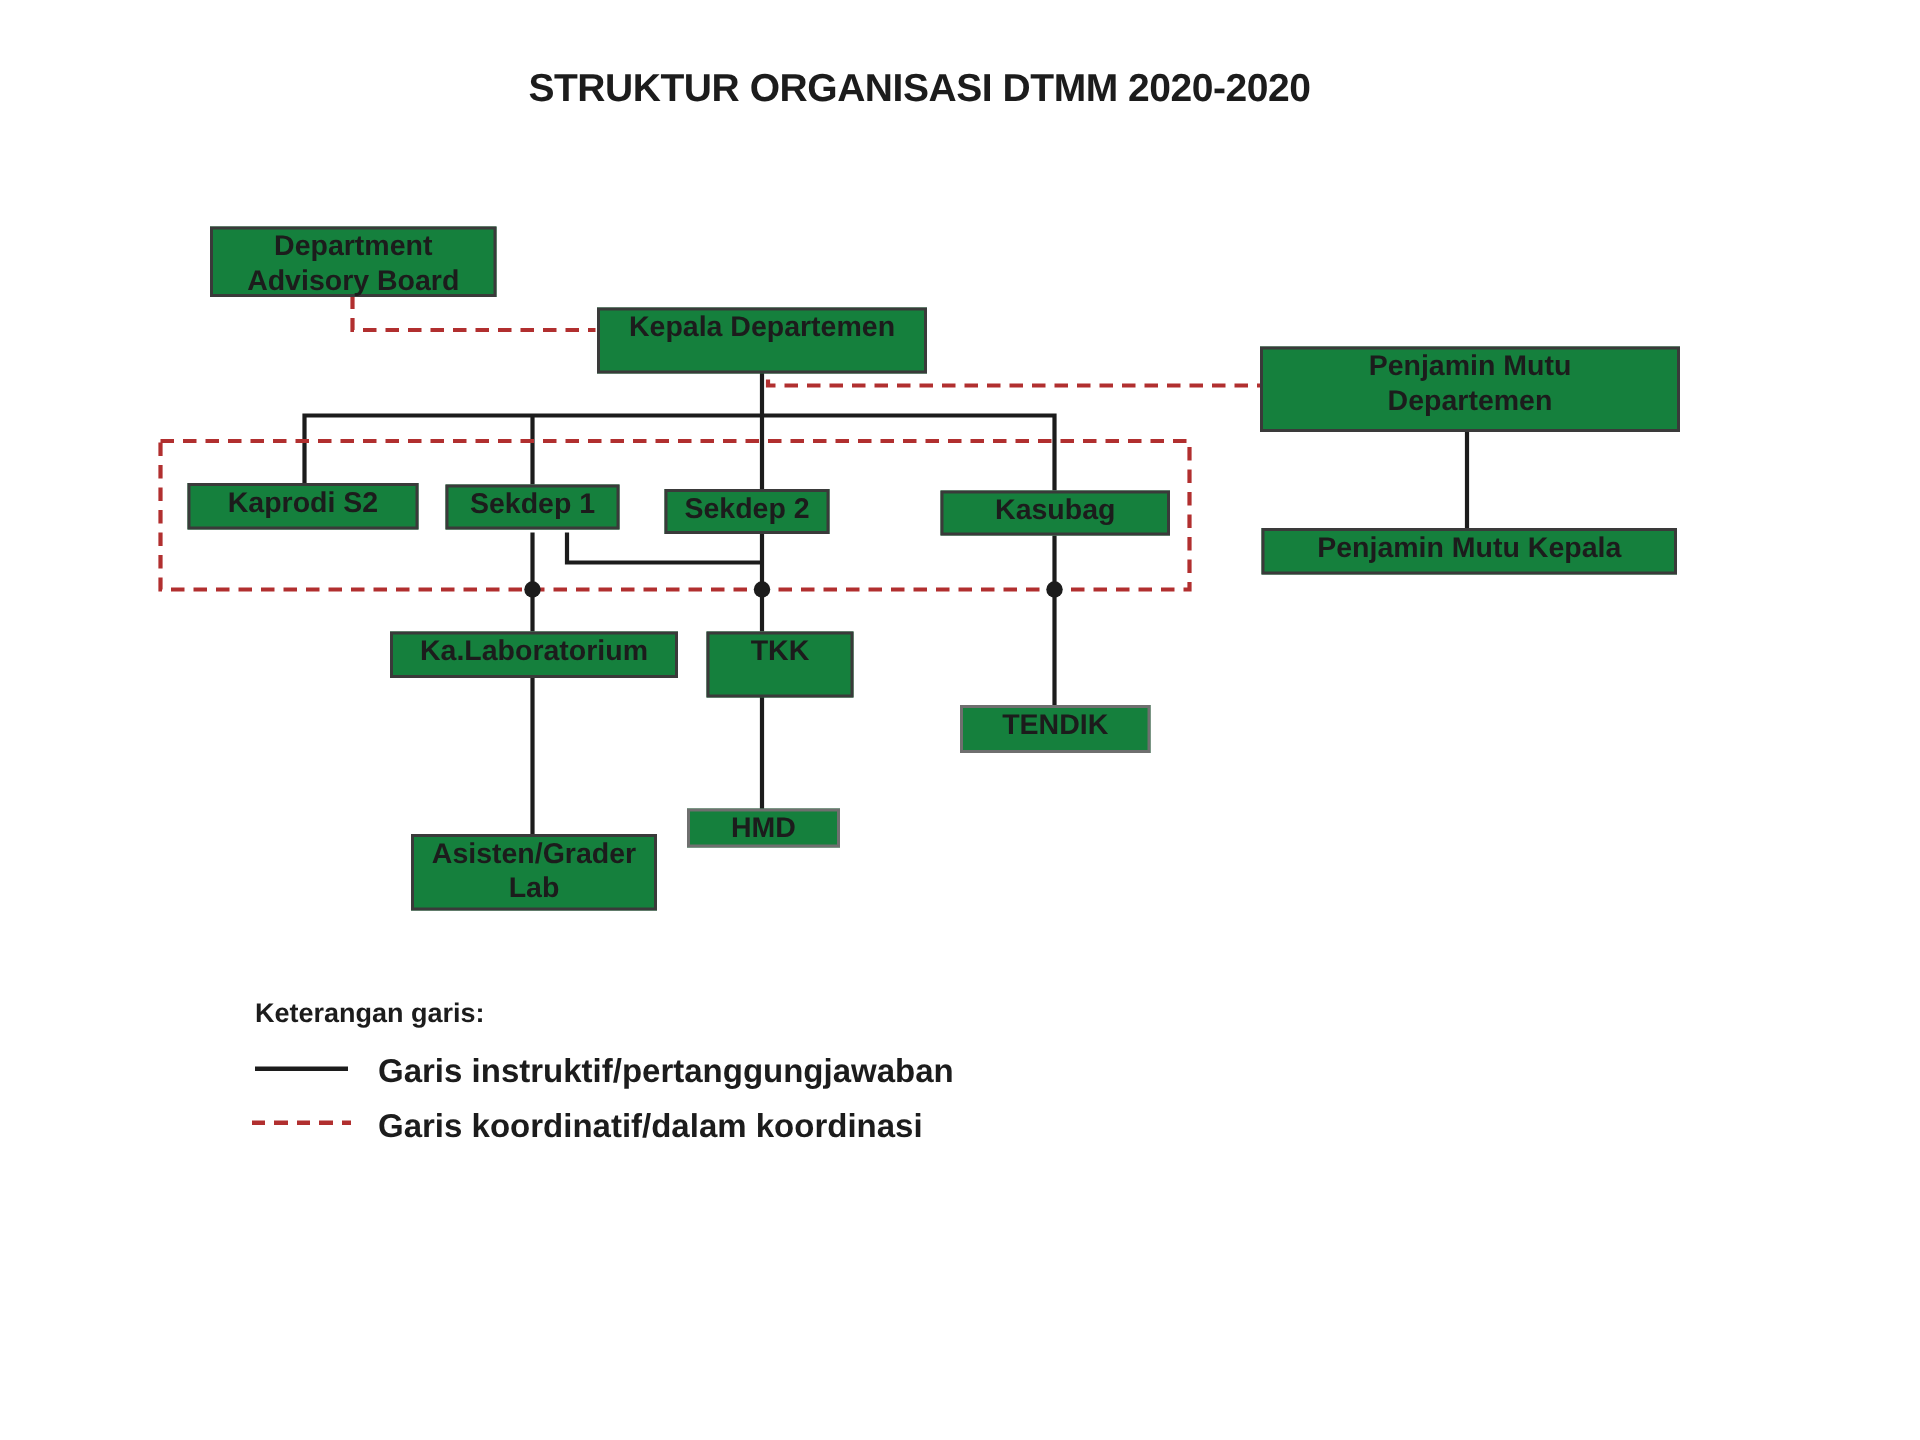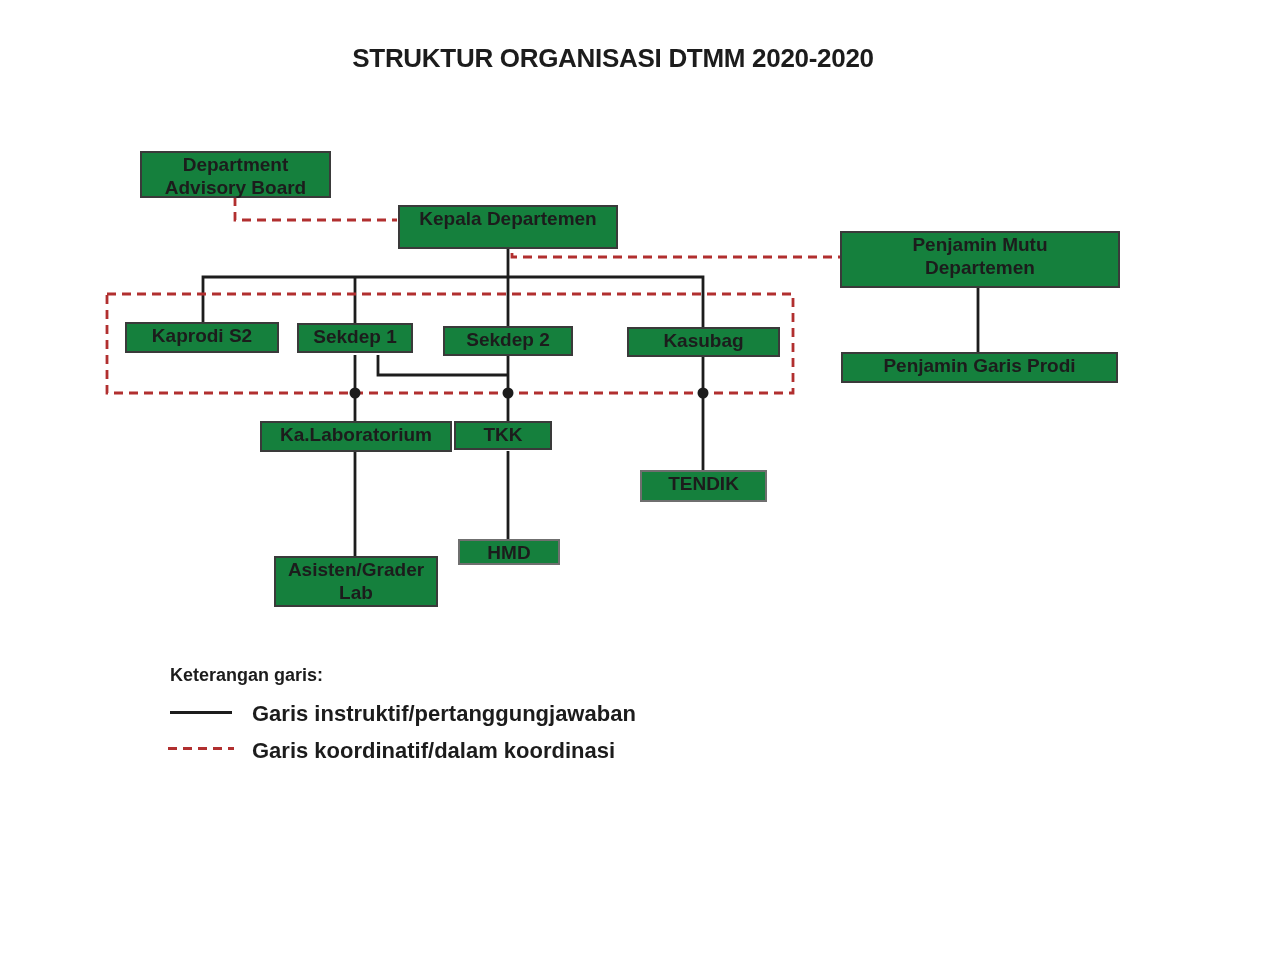"Sekdep 2" div.node { width: 130px -> 110px }
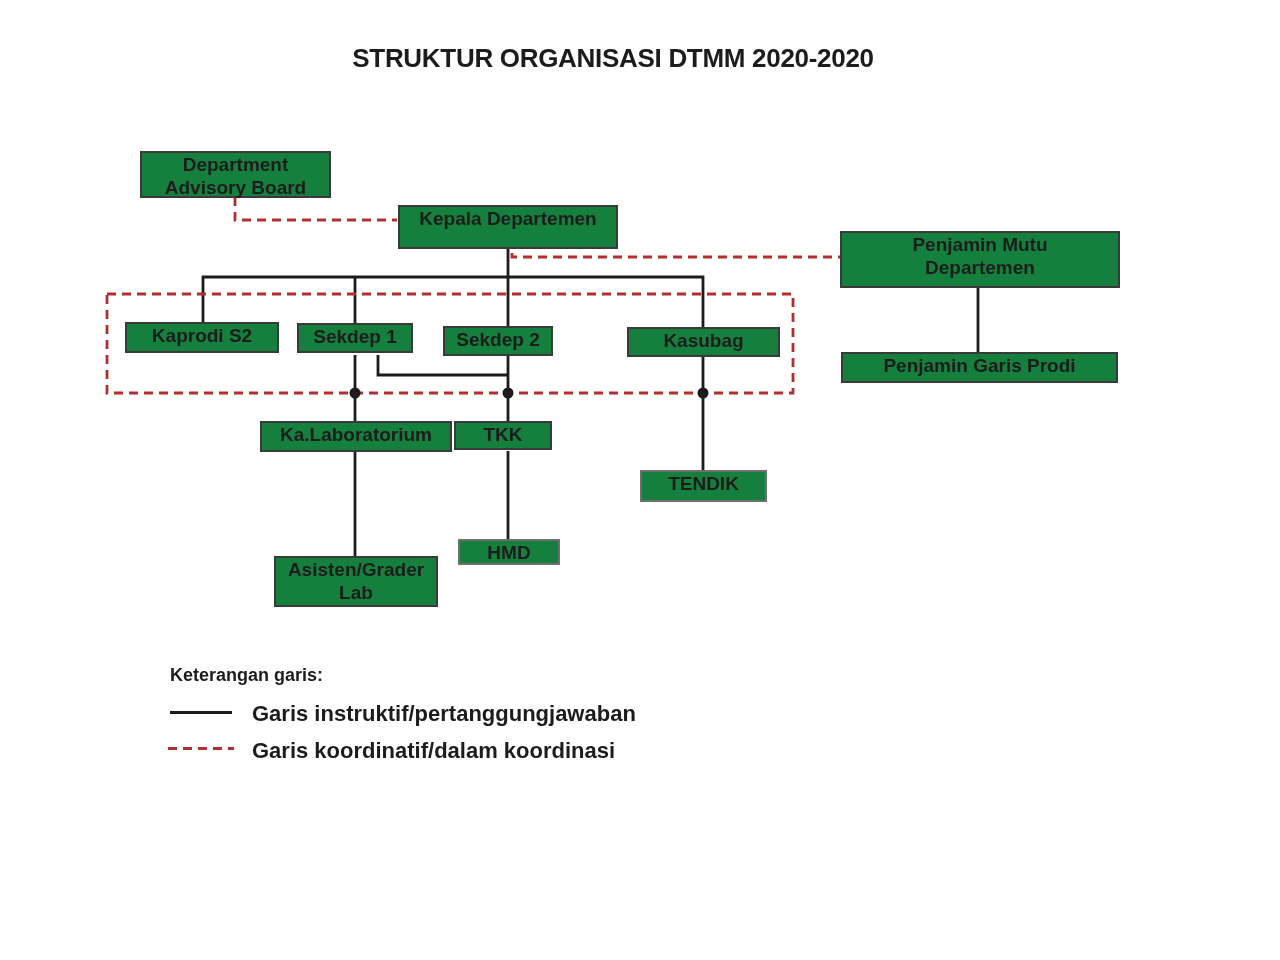"Penjamin Garis Prodi" div.node { text: Garis Prodi -> Mutu Kepala }
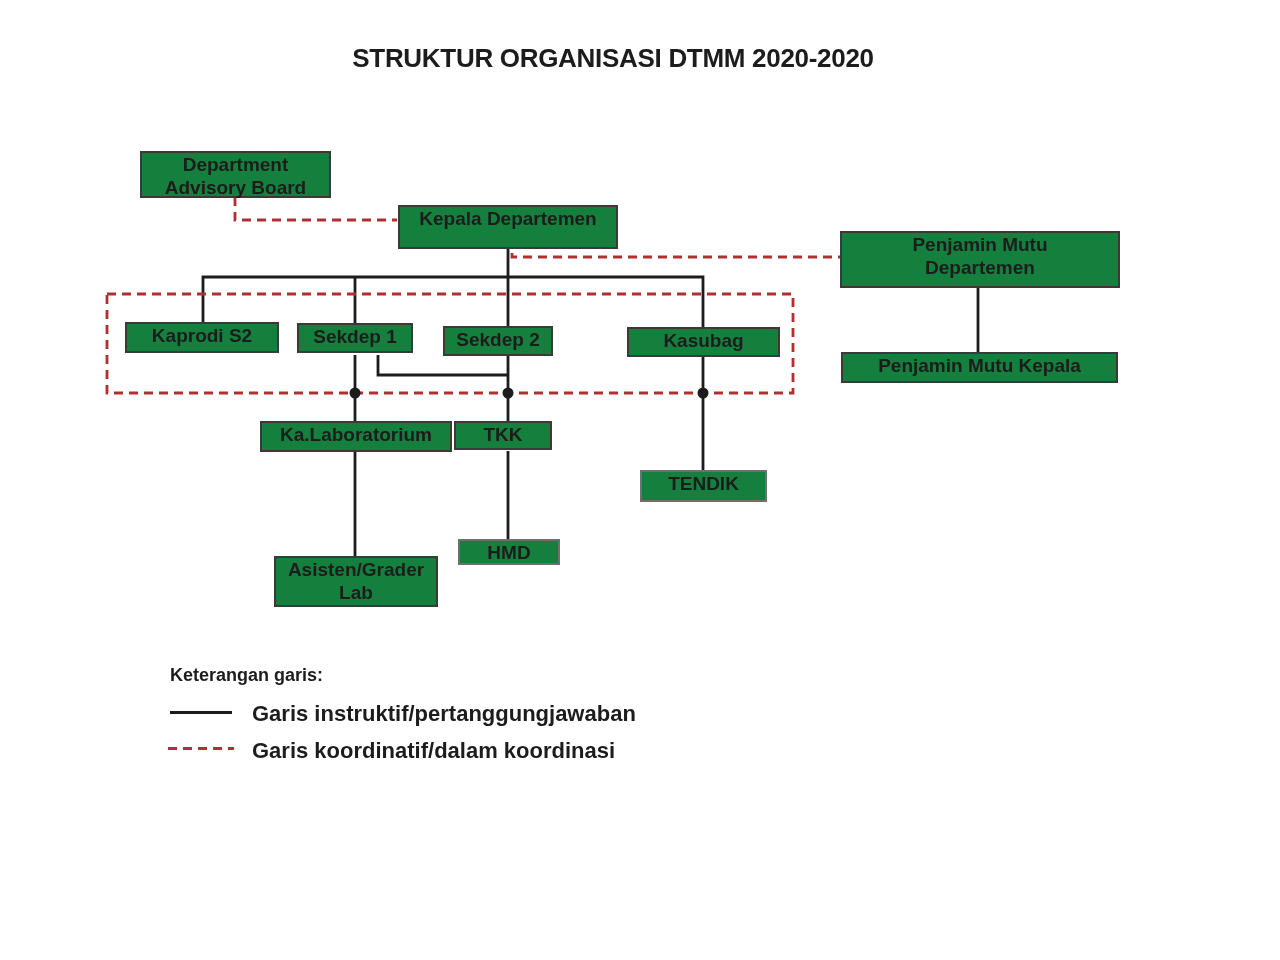"TKK" div.node { height: 29px -> 44px; left: 454px -> 471px }
